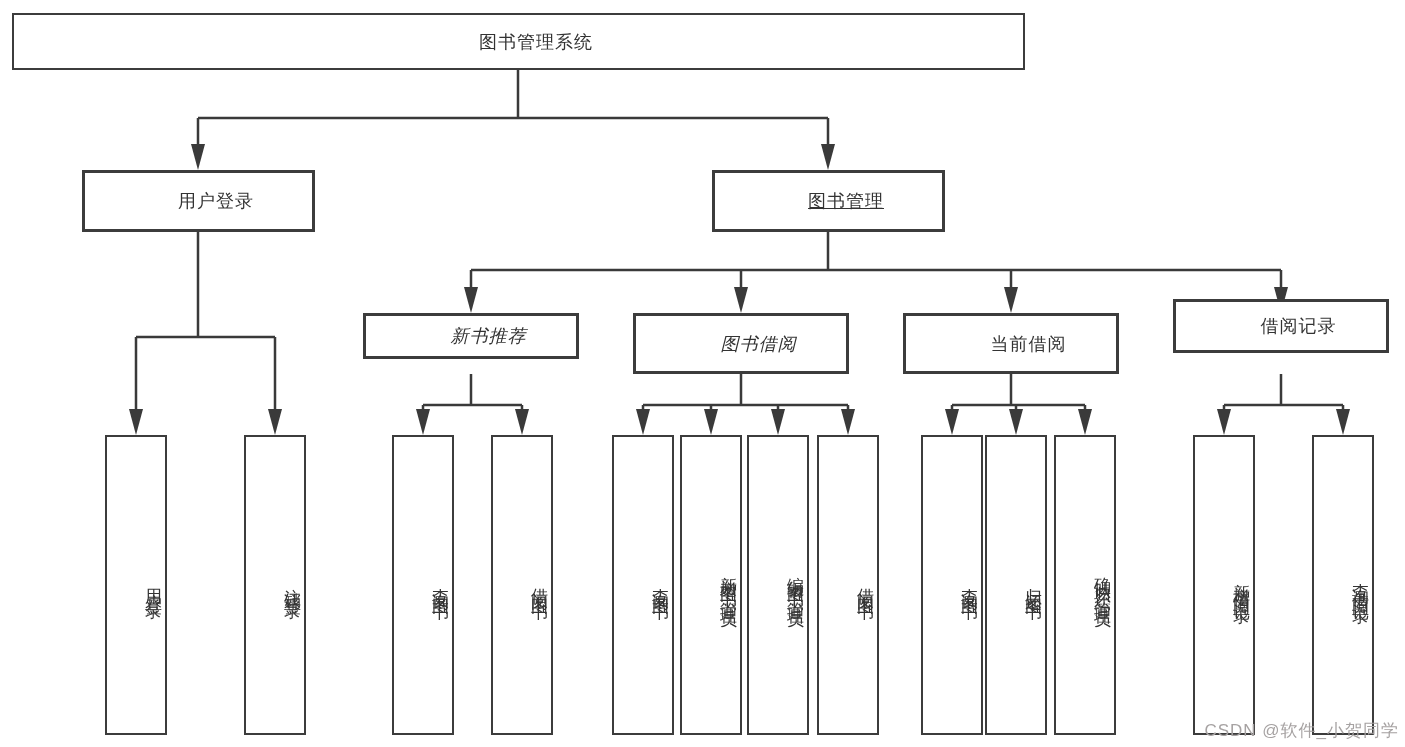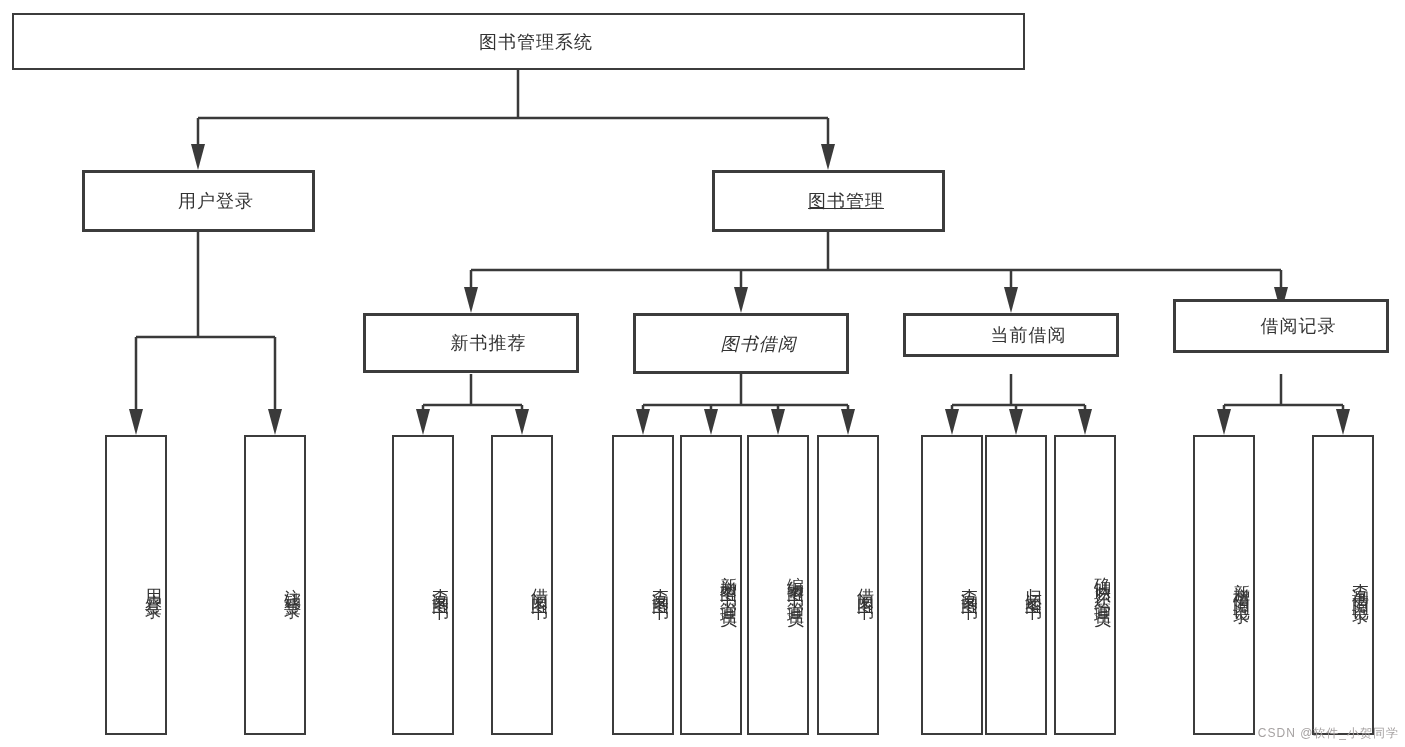"新书推荐" div.node { font-style: none -> italic; height: 60px -> 46px }
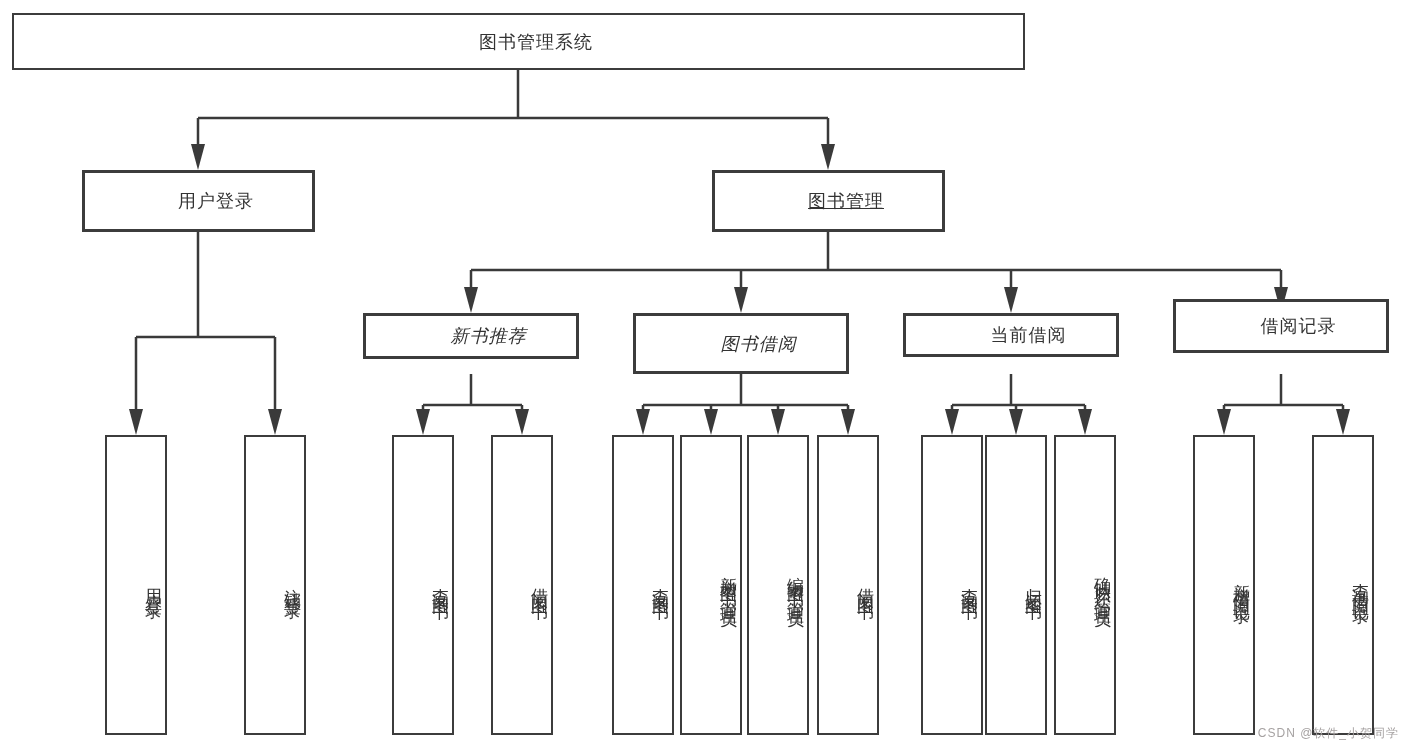"当前借阅" div.node { height: 44px -> 61px }
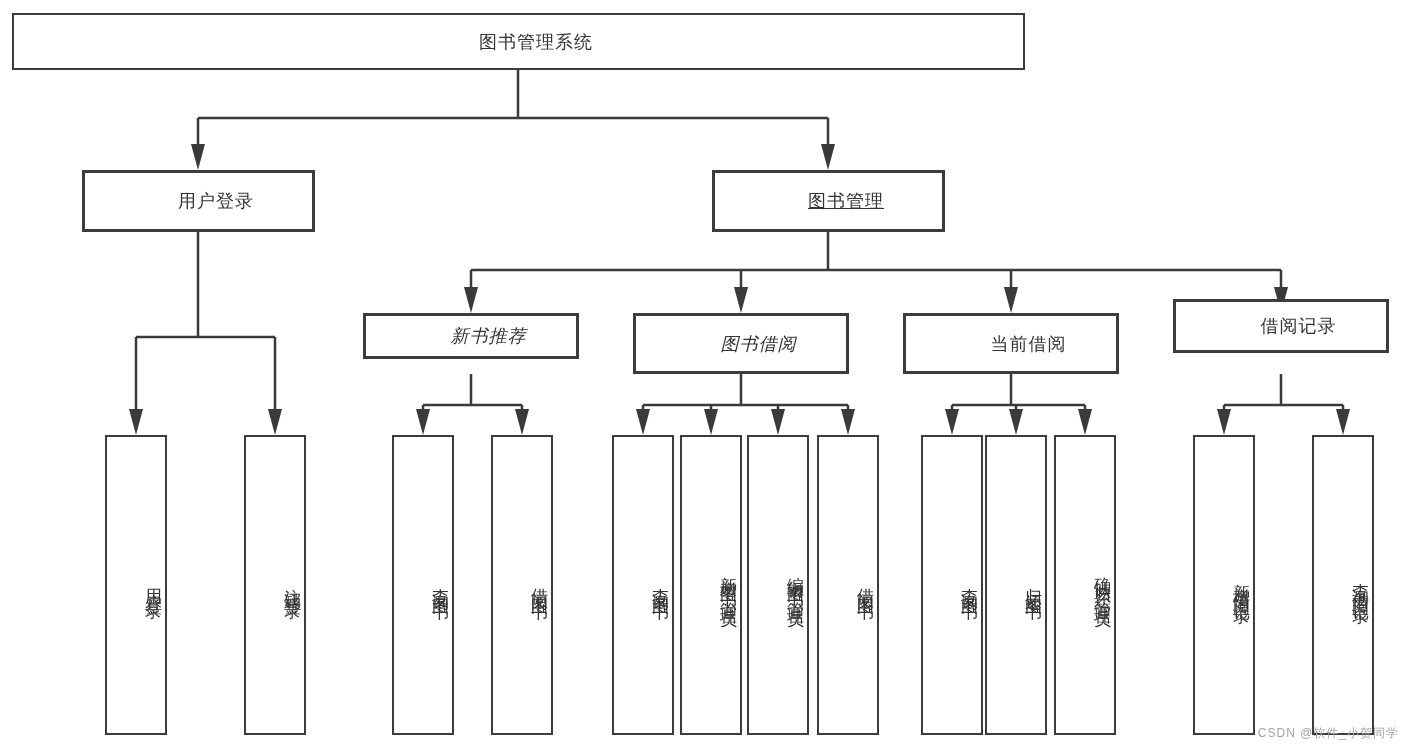"CSDN @软件_小贺同学" .watermark { font-size: 12px -> 17px }
